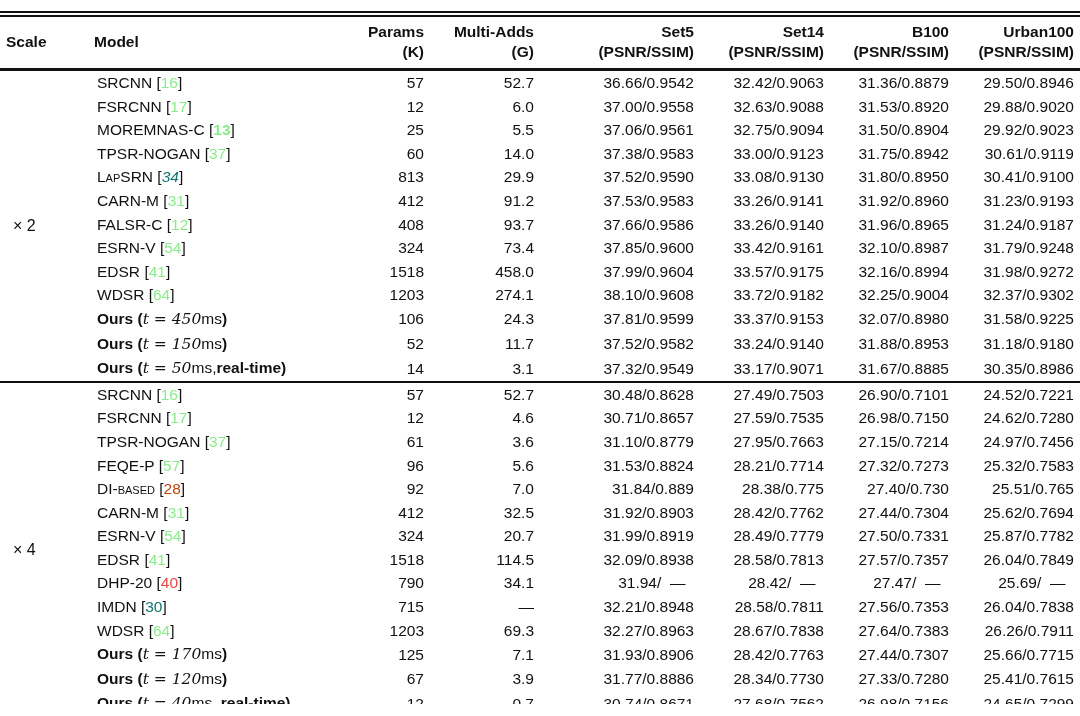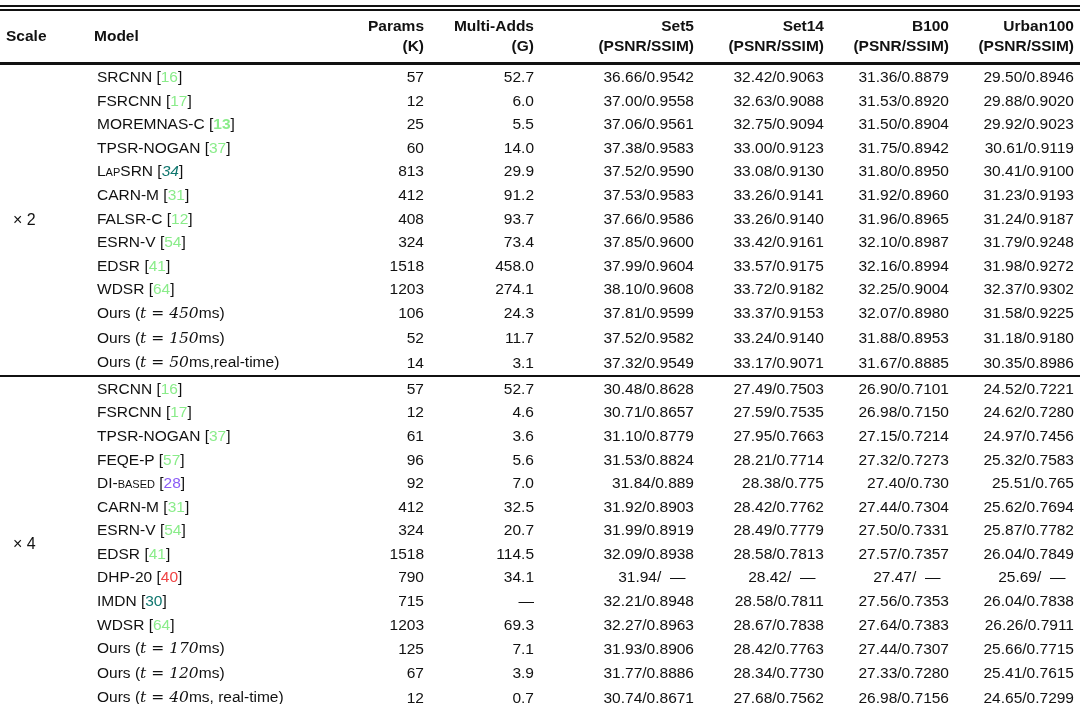"Scale" .page { padding-top: 5px -> 11px }
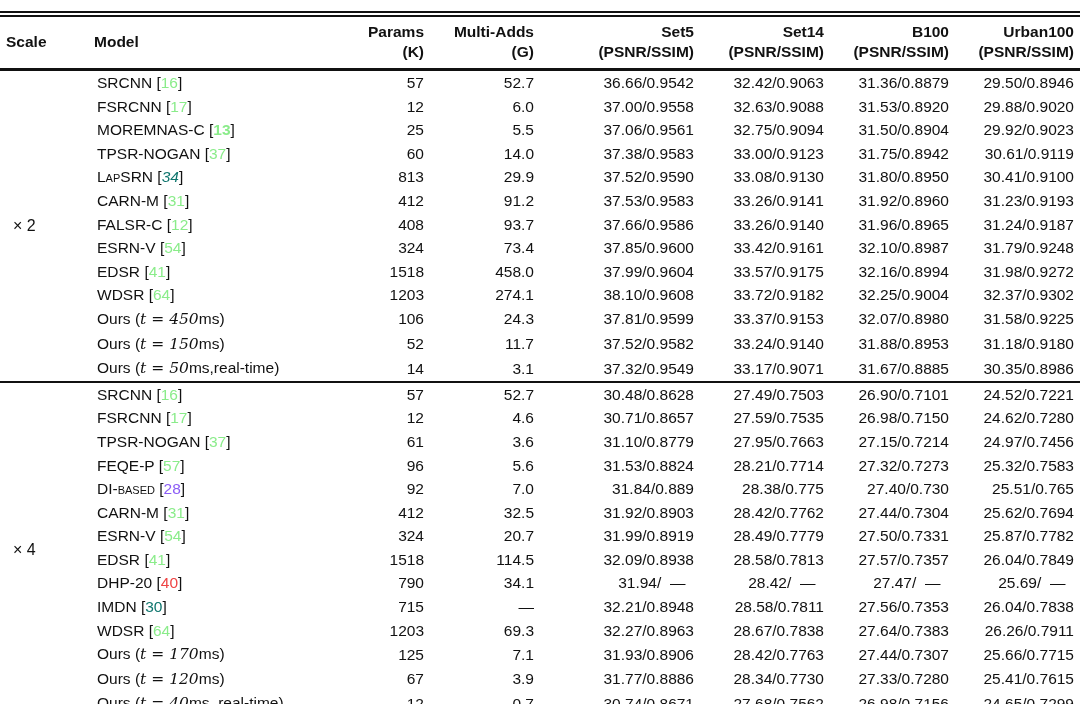"Ours (" .b { font-weight: normal -> bold }
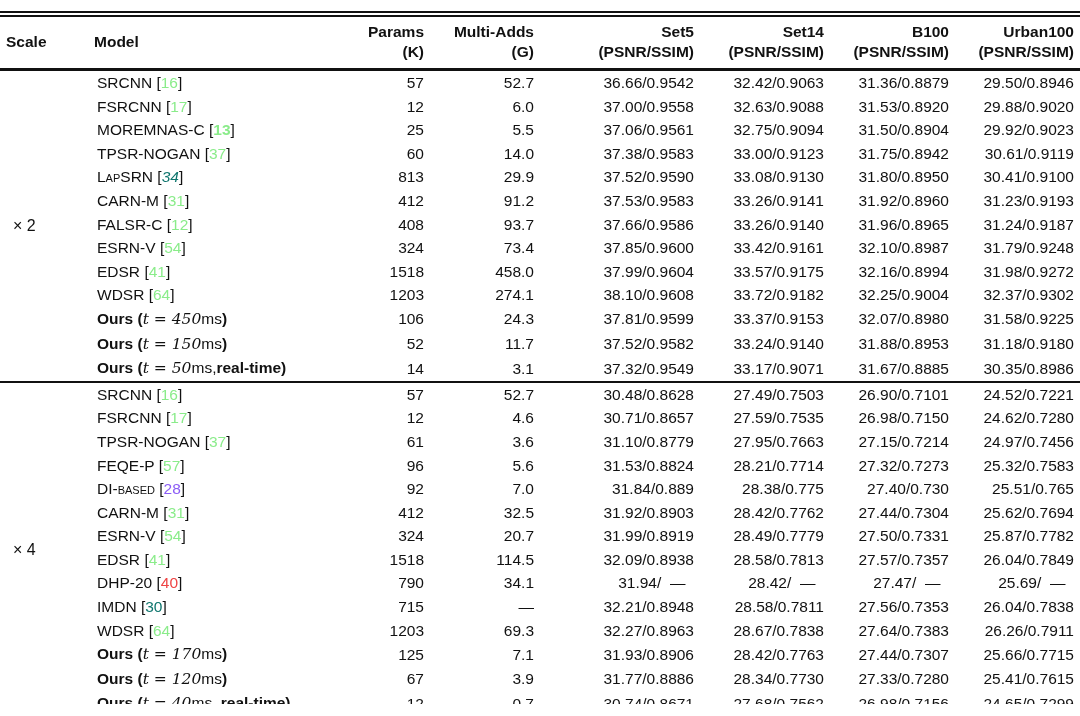"28" span.cite { color: #8b5cf6 -> #c2410c }
